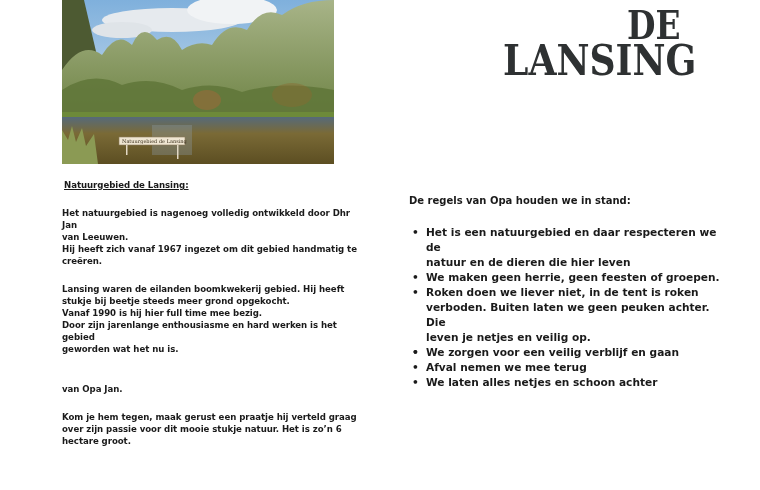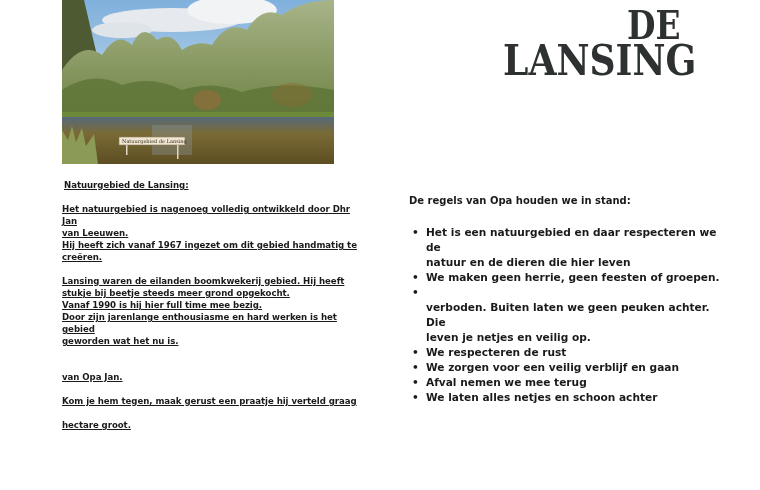"Het natuurgebied is nagenoeg volledig" .left-col p { margin: 0 0 12px 0 -> 16px 0 12px 0; text-decoration: underline -> none }
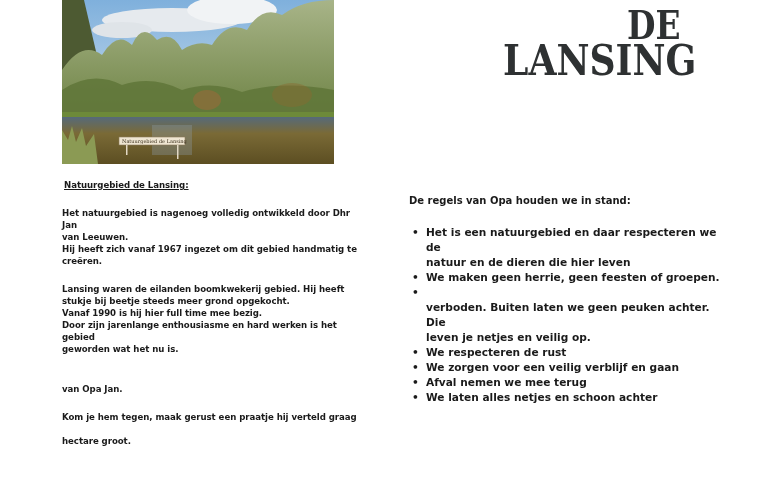"Roken doen we liever niet," span { html: none -> <span>Roken doen we liever niet, in de tent is roken</span> }
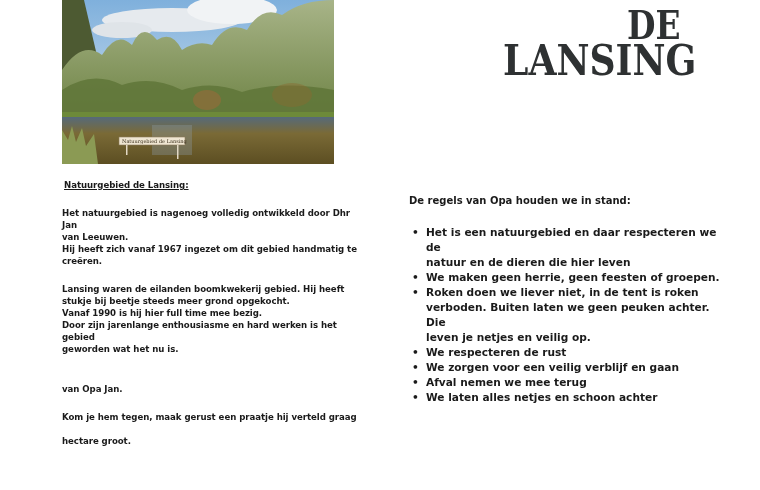"We respecteren de rust" span { html: <span>We respecteren de rust</span> -> none }
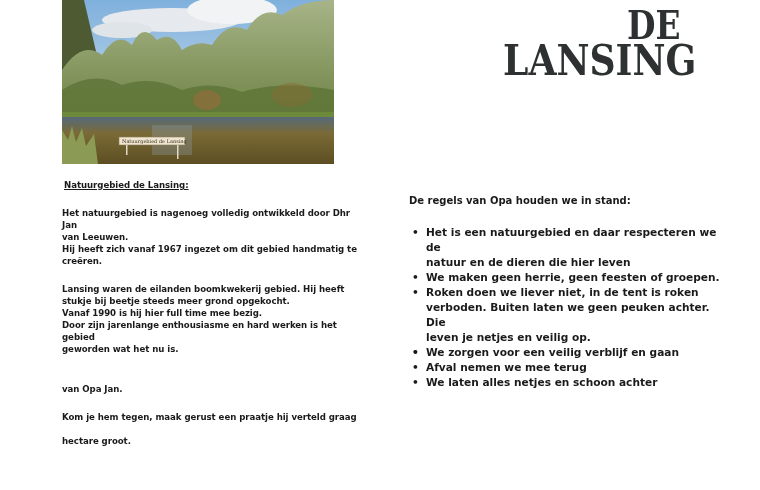"over zijn passie voor dit" span { html: none -> <span>over zijn passie voor dit mooie stukje natuur. Het is zo’n 6</span> }
